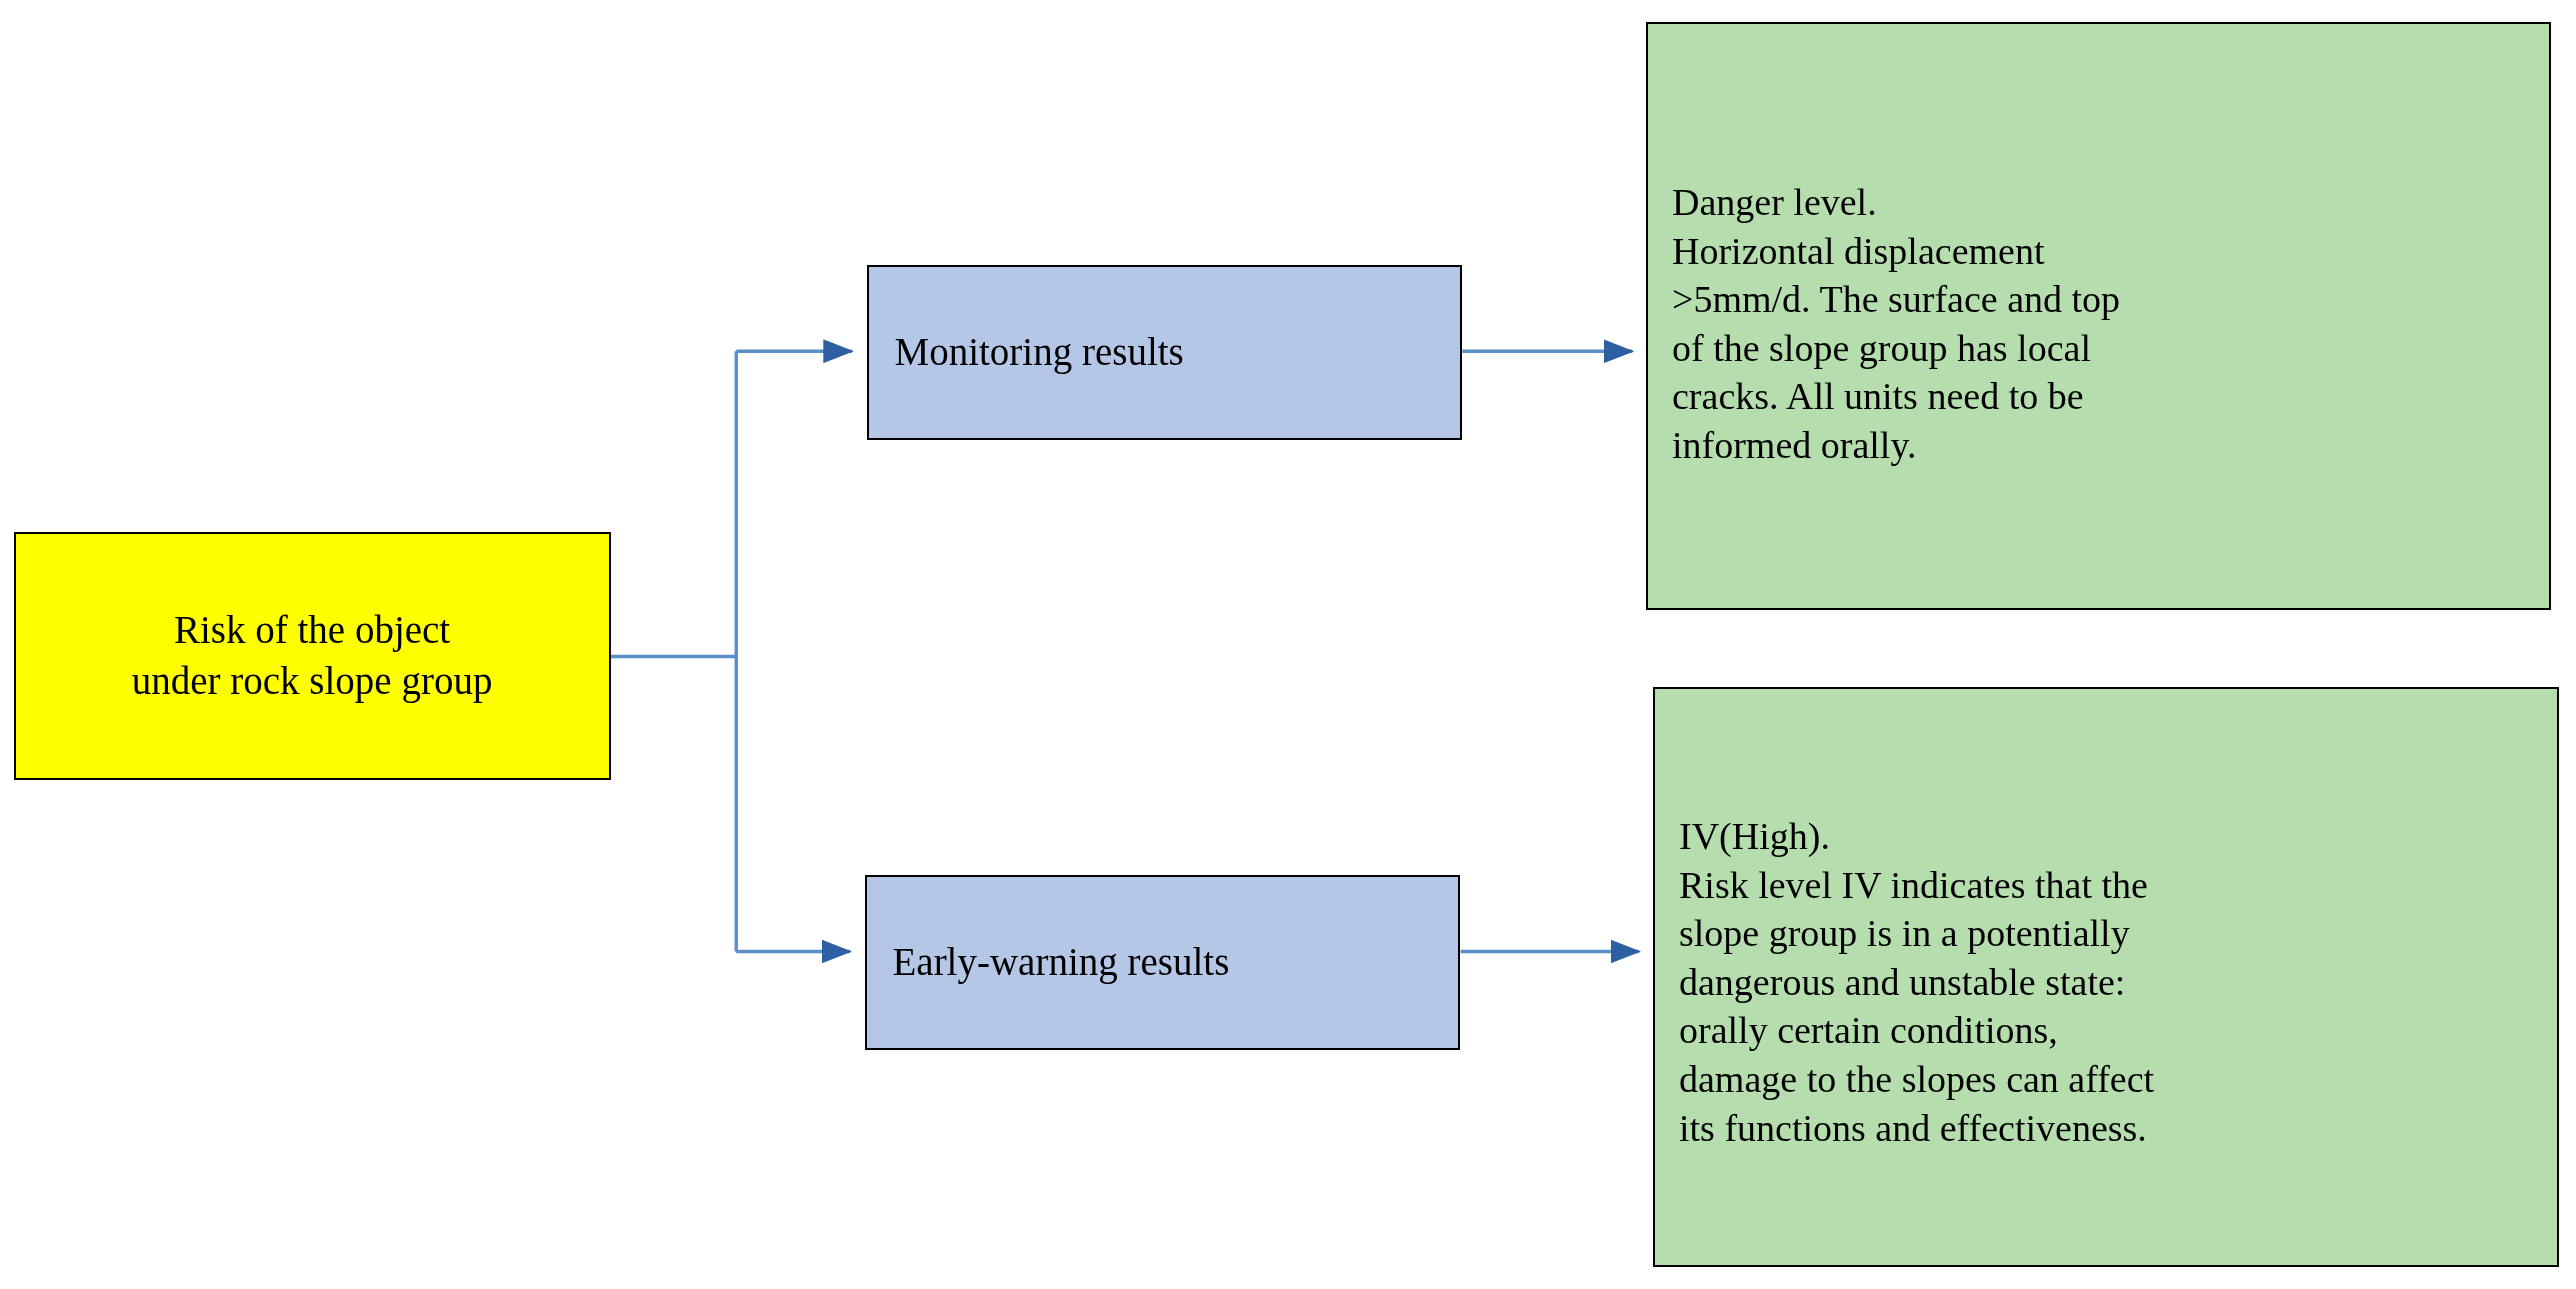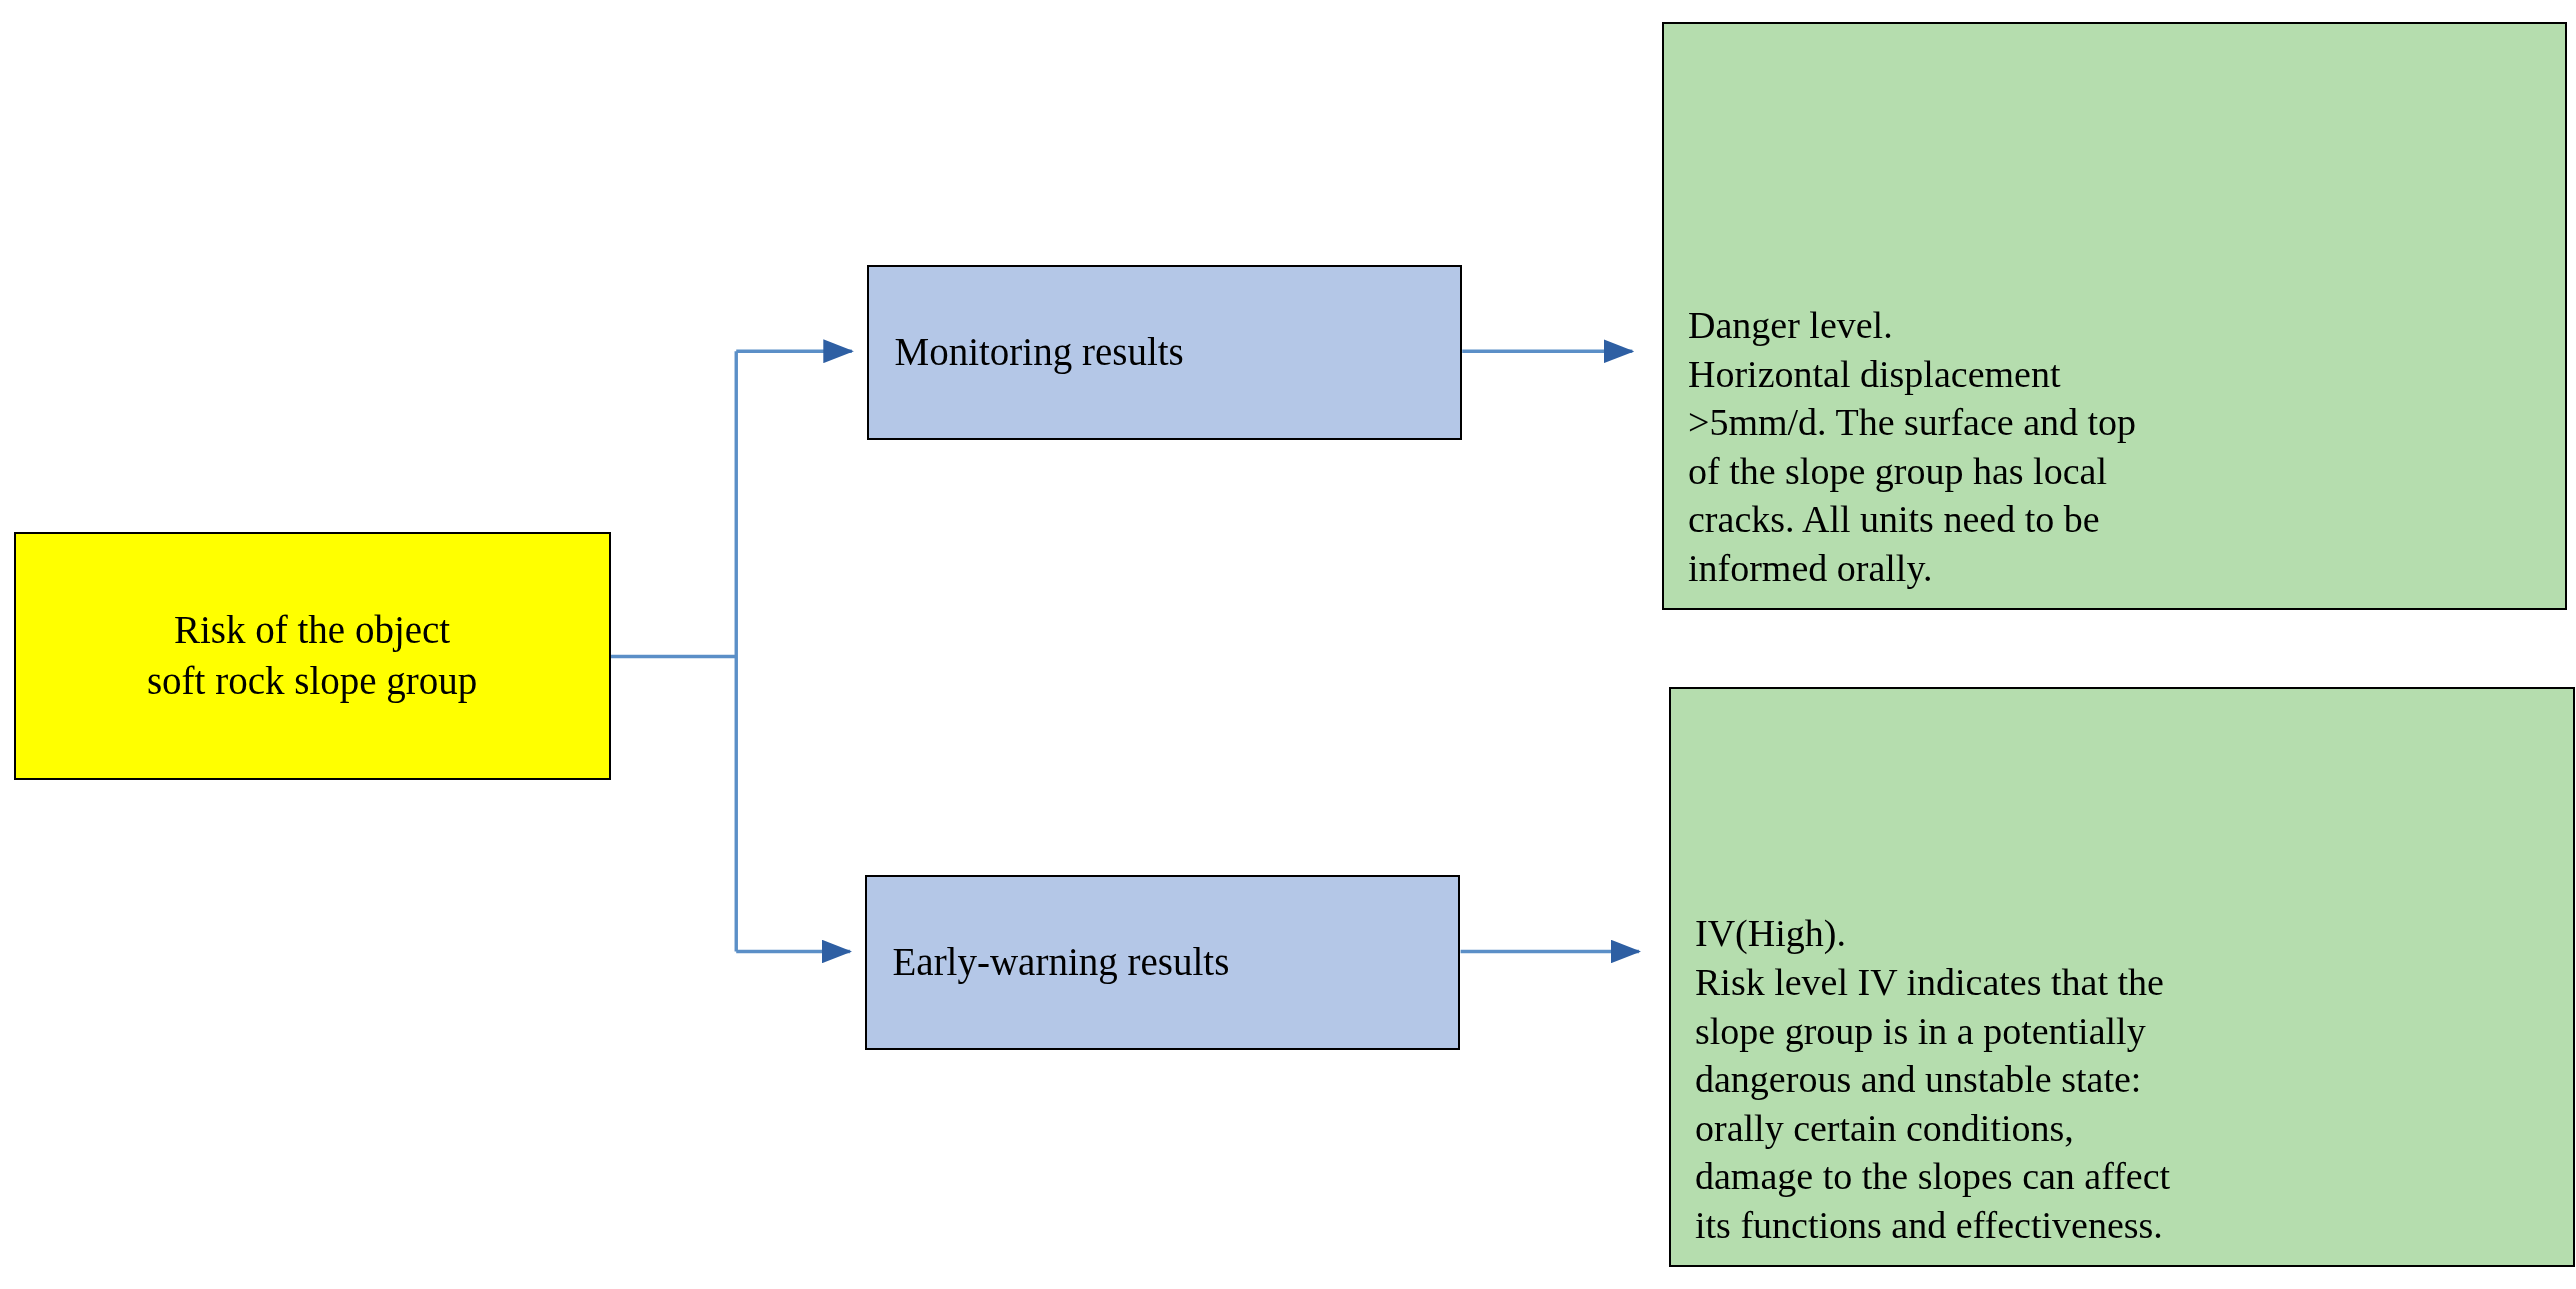"Danger level." .node-detail { justify-content: flex-end -> center; margin-left: 16px -> none }
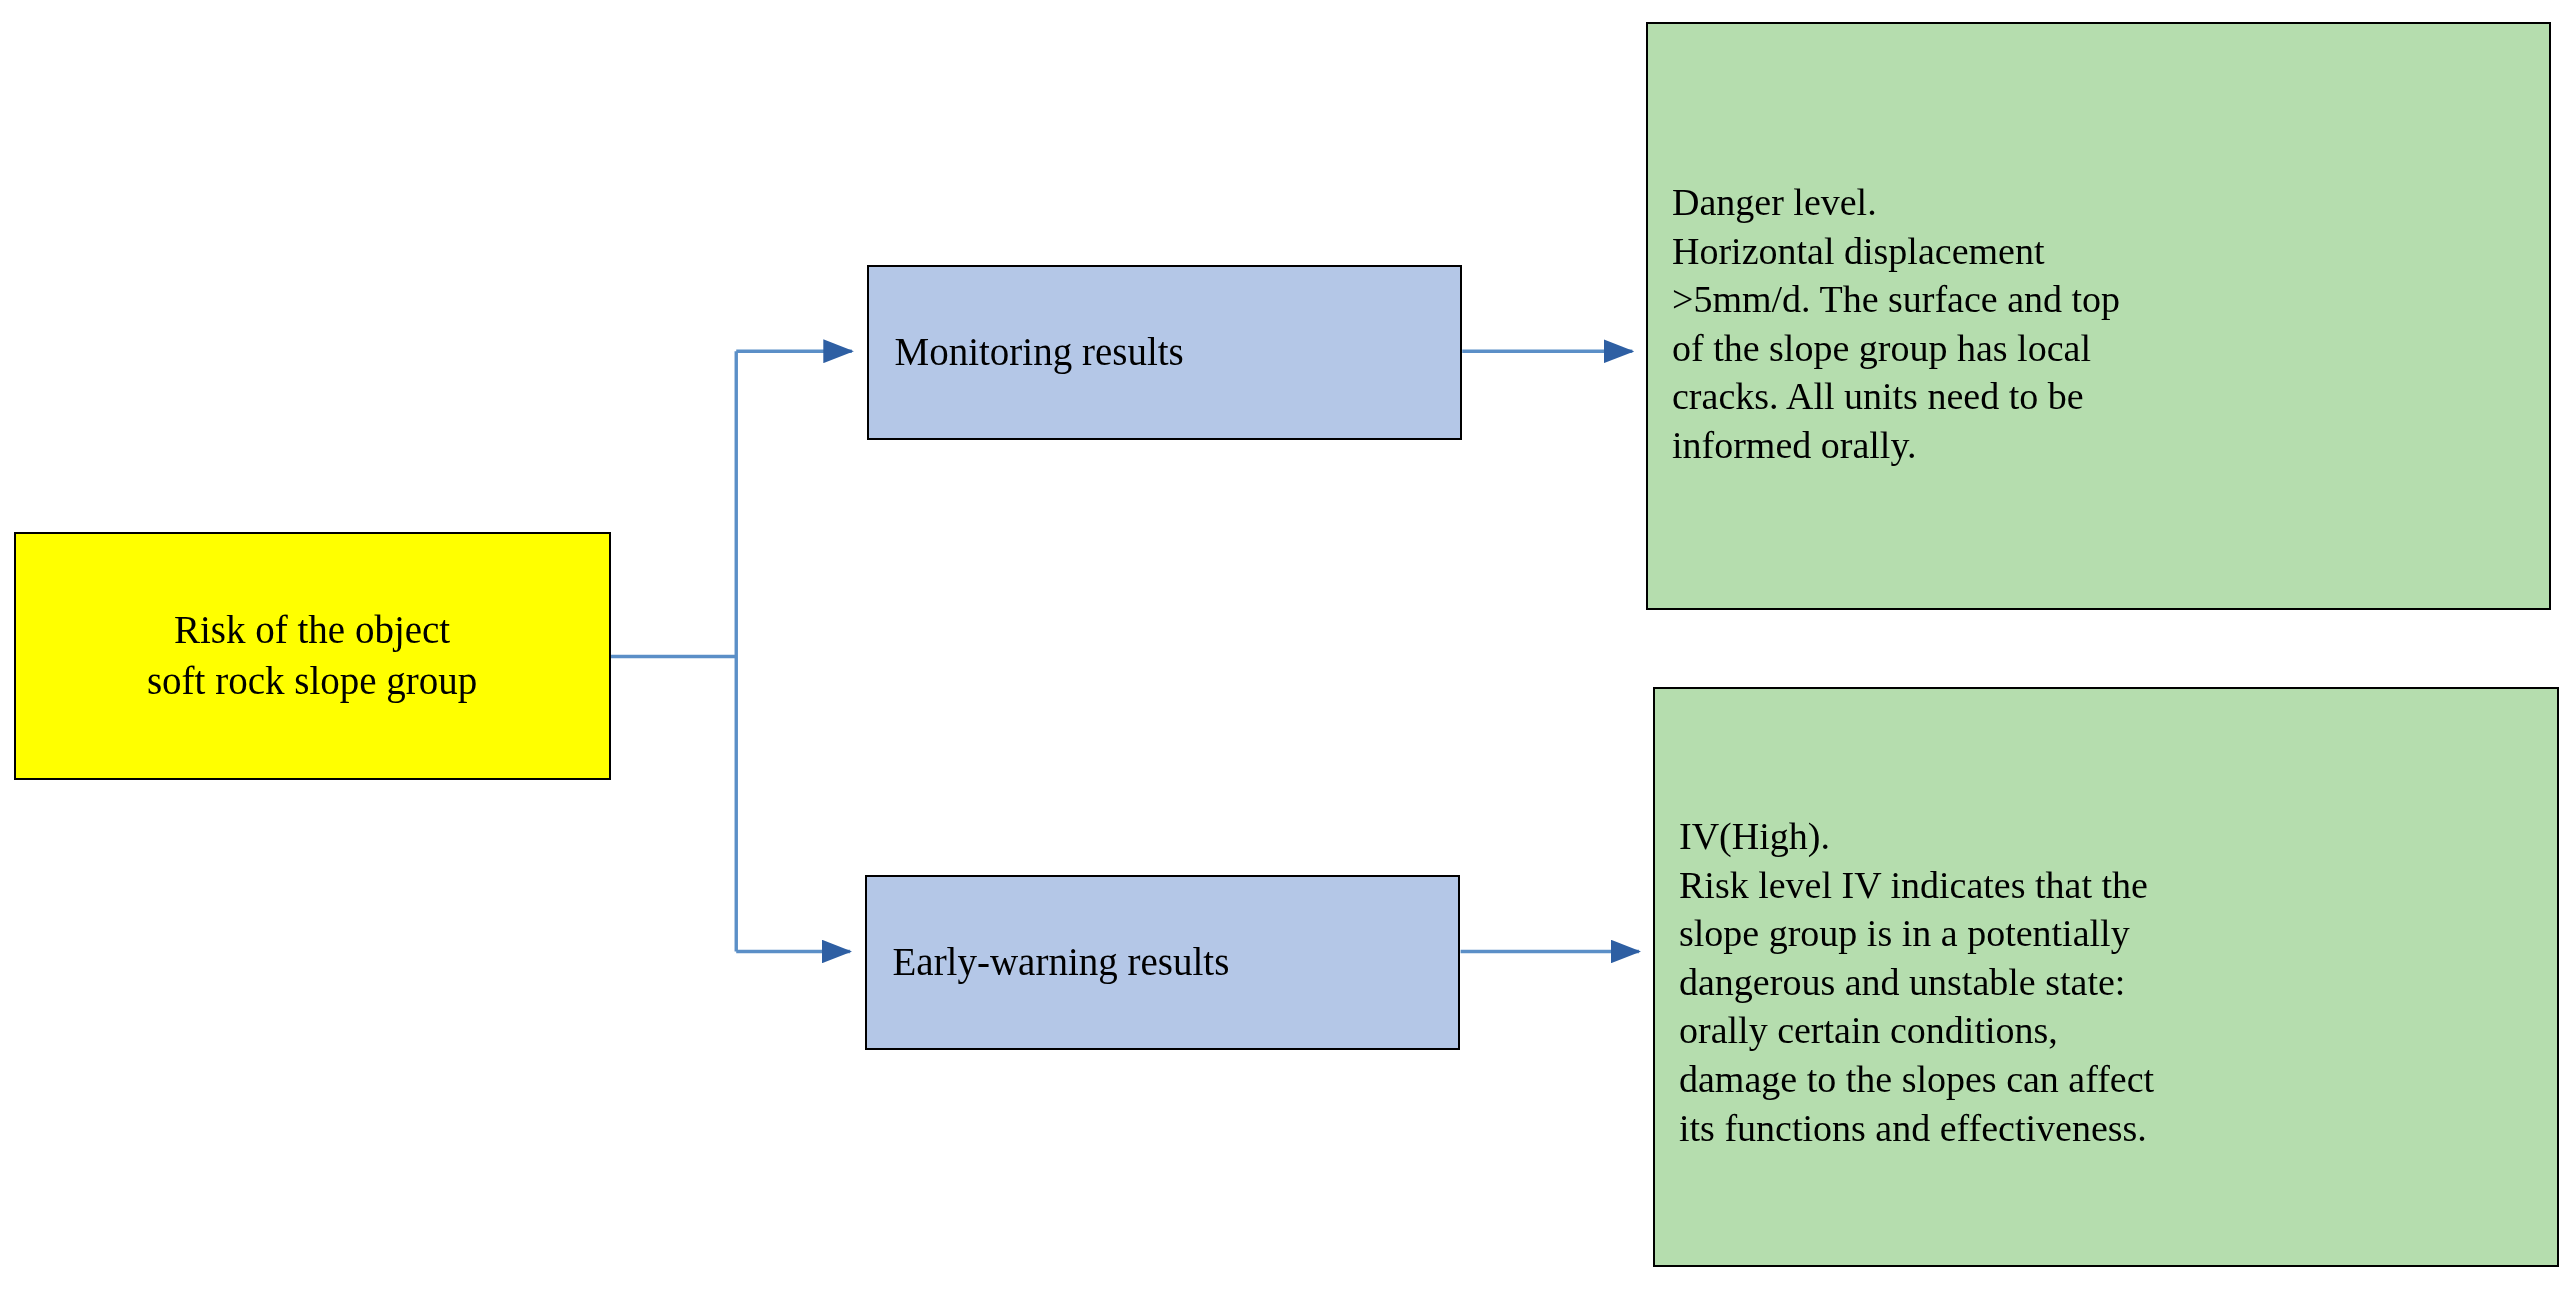"soft rock slope group" div.line { text: soft -> under }
